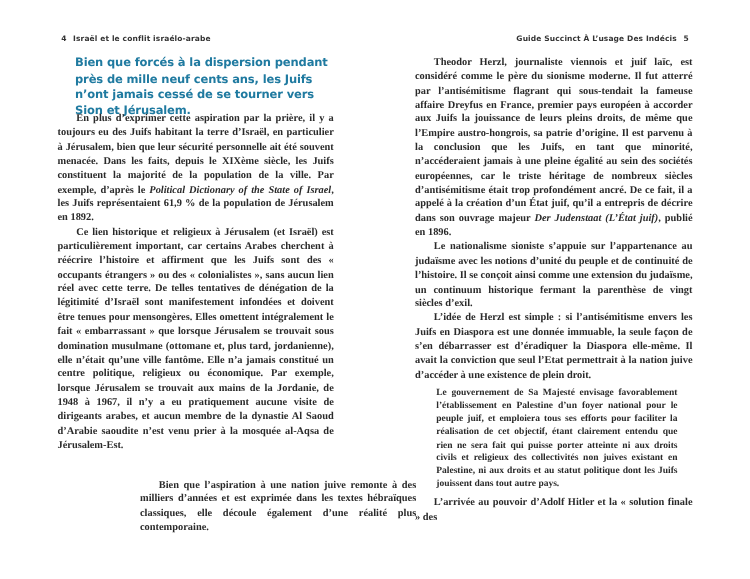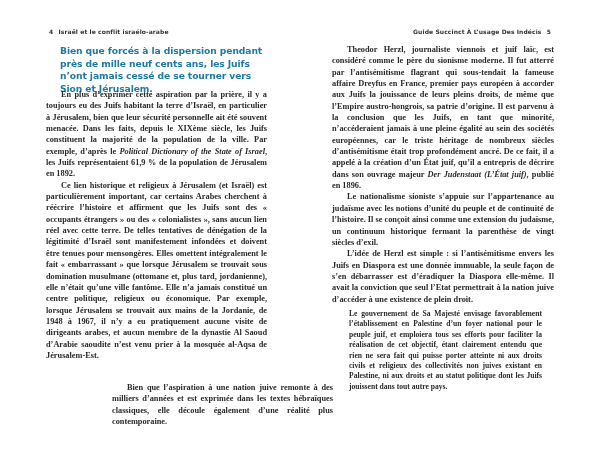"L’arrivée au pouvoir d’Adolf Hitler" p { html: none -> <p>L’arrivée au pouvoir d’Adolf Hitler et la « solution finale » des</p> }
